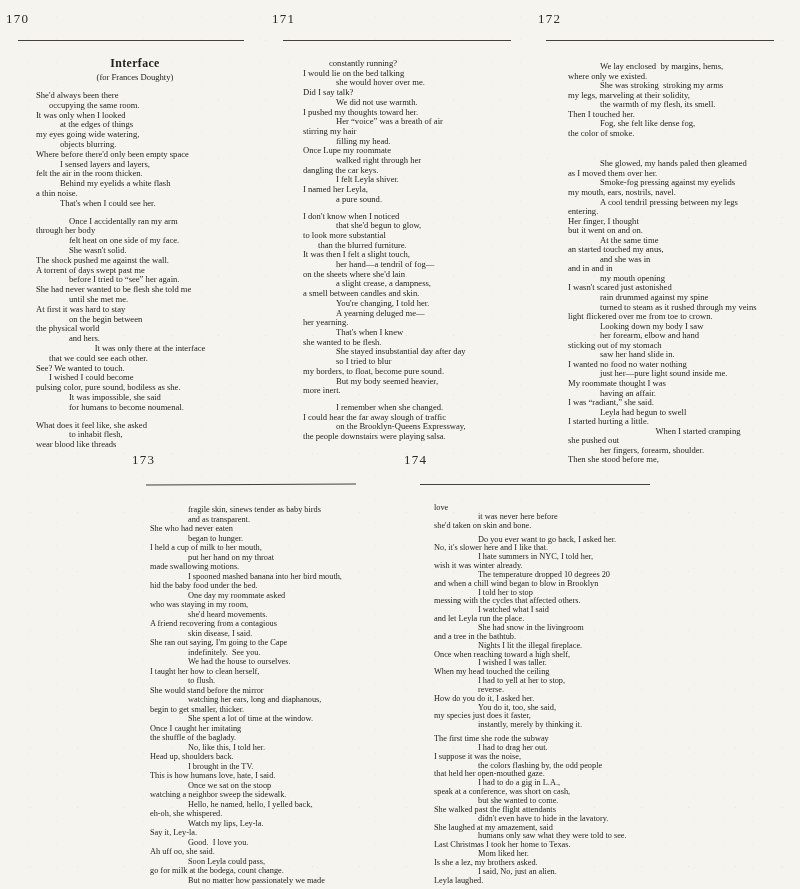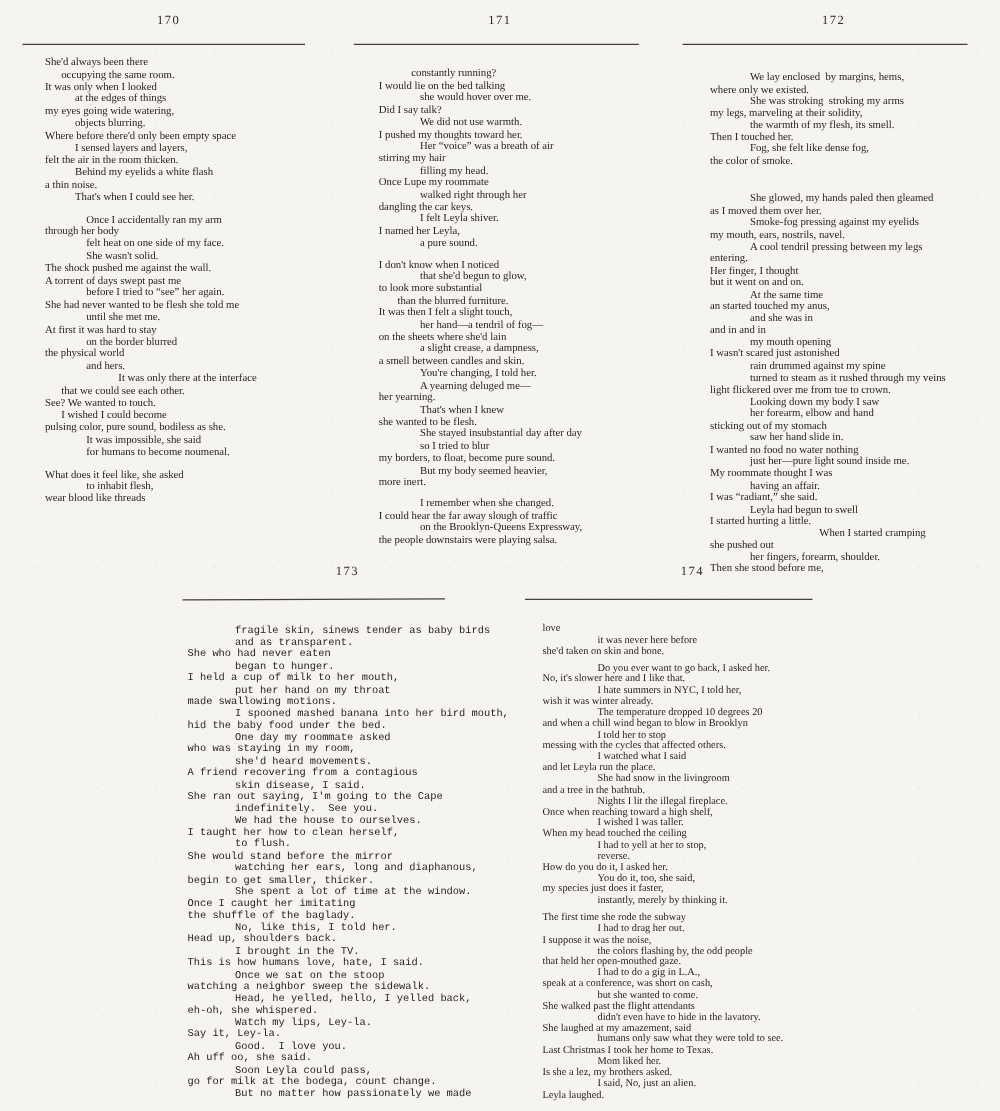"170" .pgnum { font-size: 10px -> 13px; text-align: center -> none }
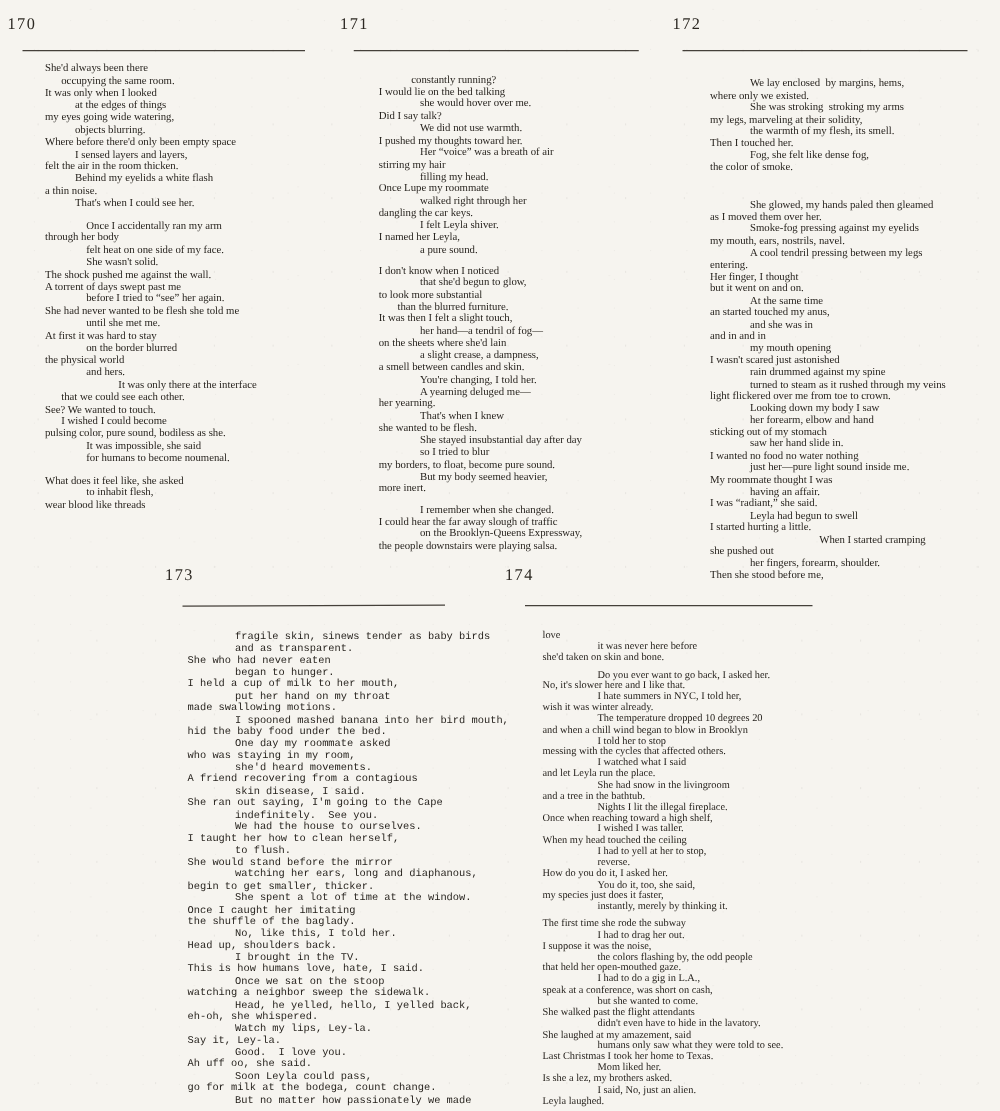"Interface" div.titleblock { html: none -> <div> <div>Interface</div> <div>(for Frances Doughty)</div> </div> }
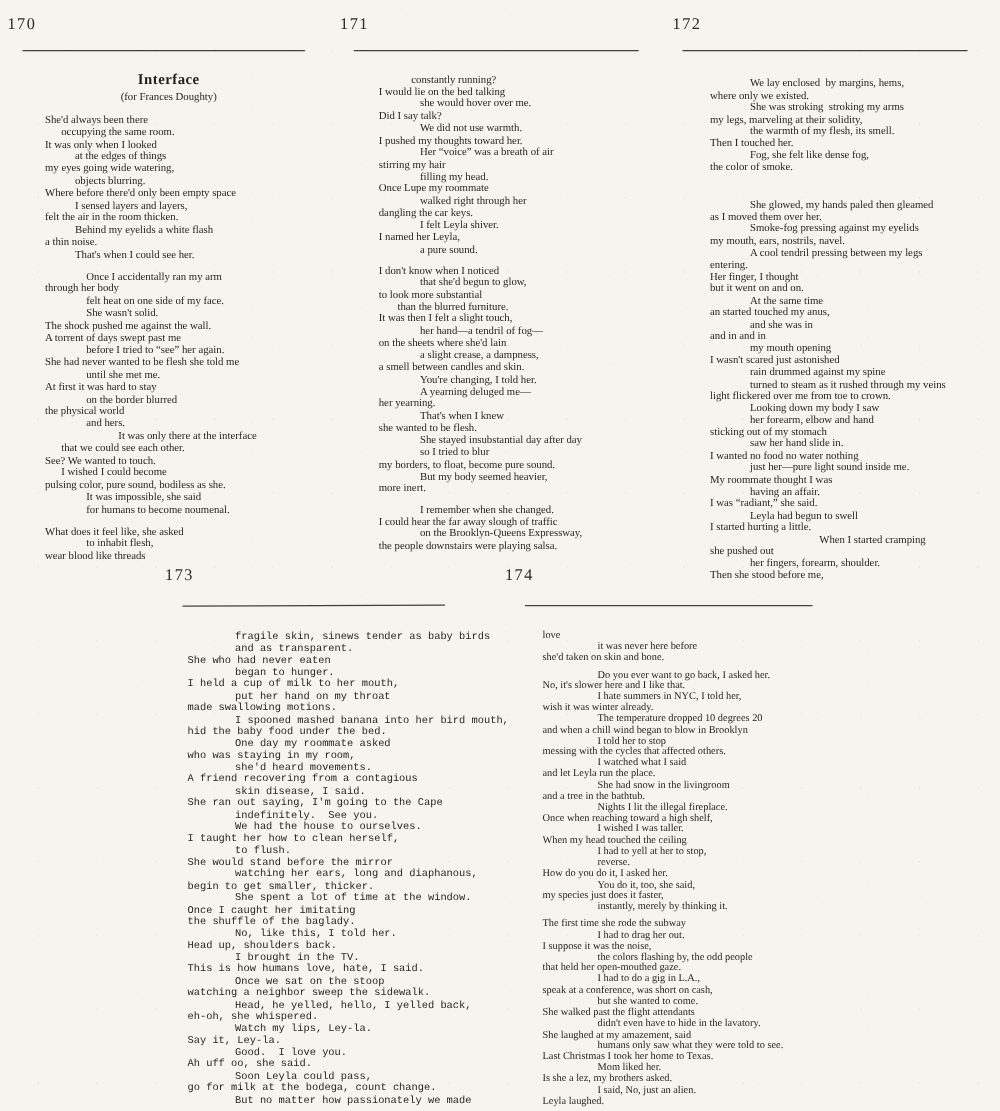"on the border blurred" div.line { text: border blurred -> begin between }
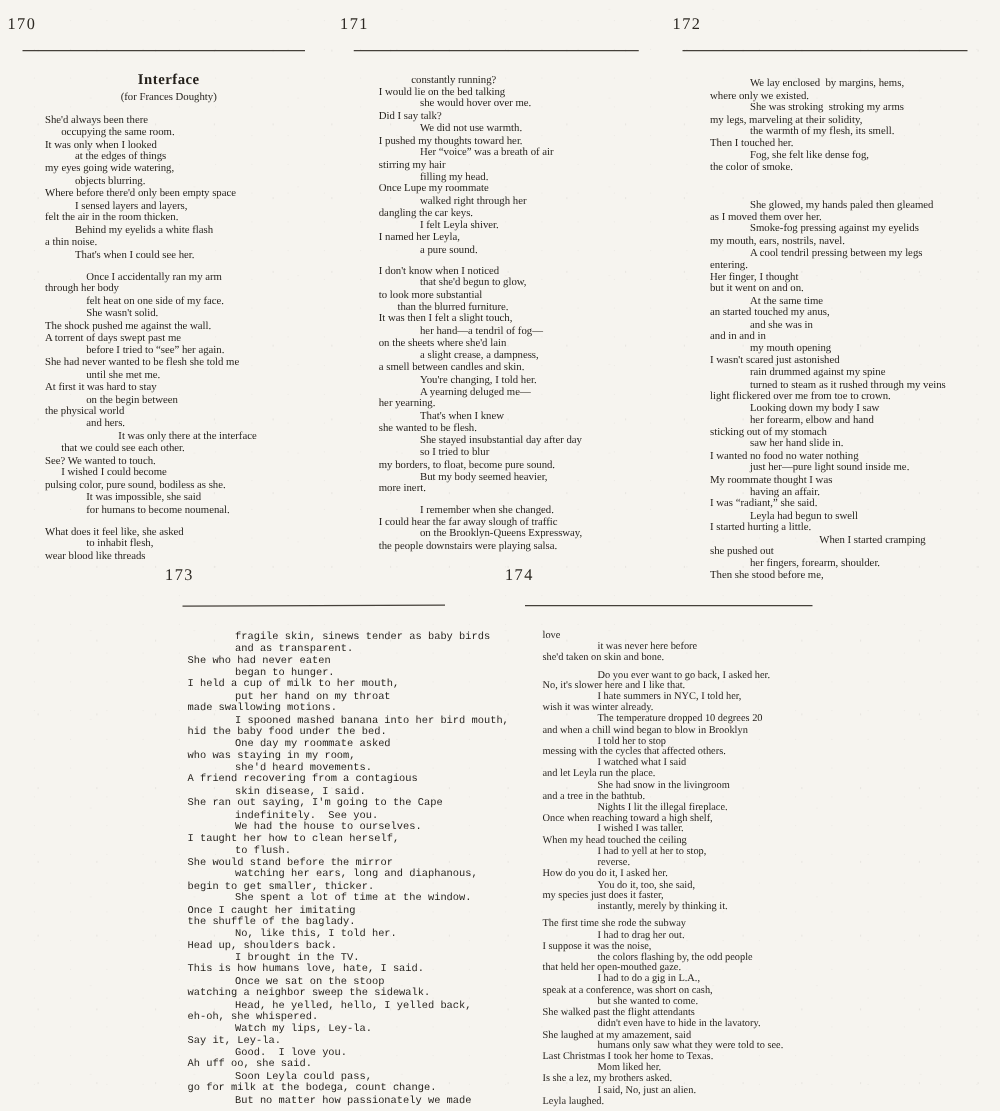"fragile skin, sinews tender as" .p-173 .poem { font-family: Liberation Mono, monospace -> none }
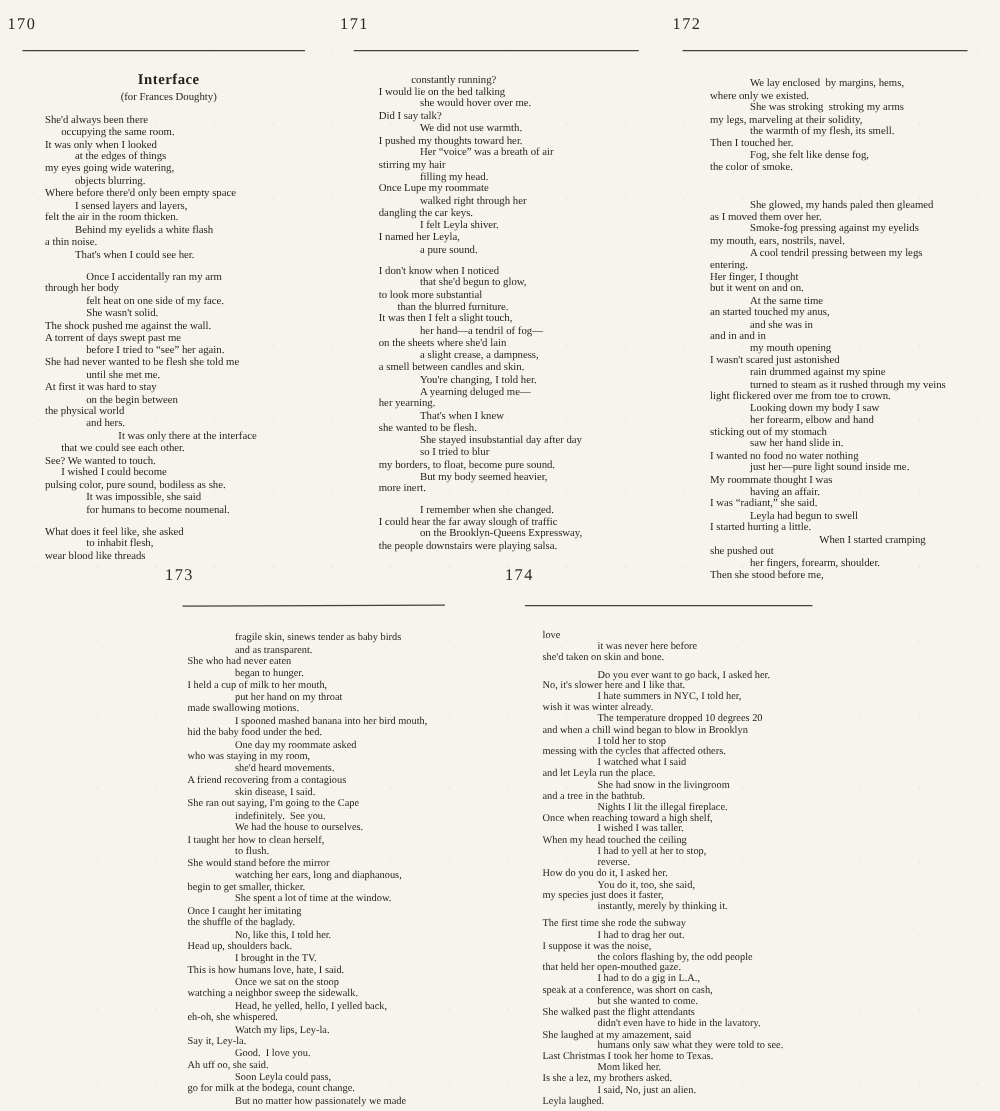"Head, he yelled, hello, I" div.line { text: Head, he yelled -> Hello, he named }
